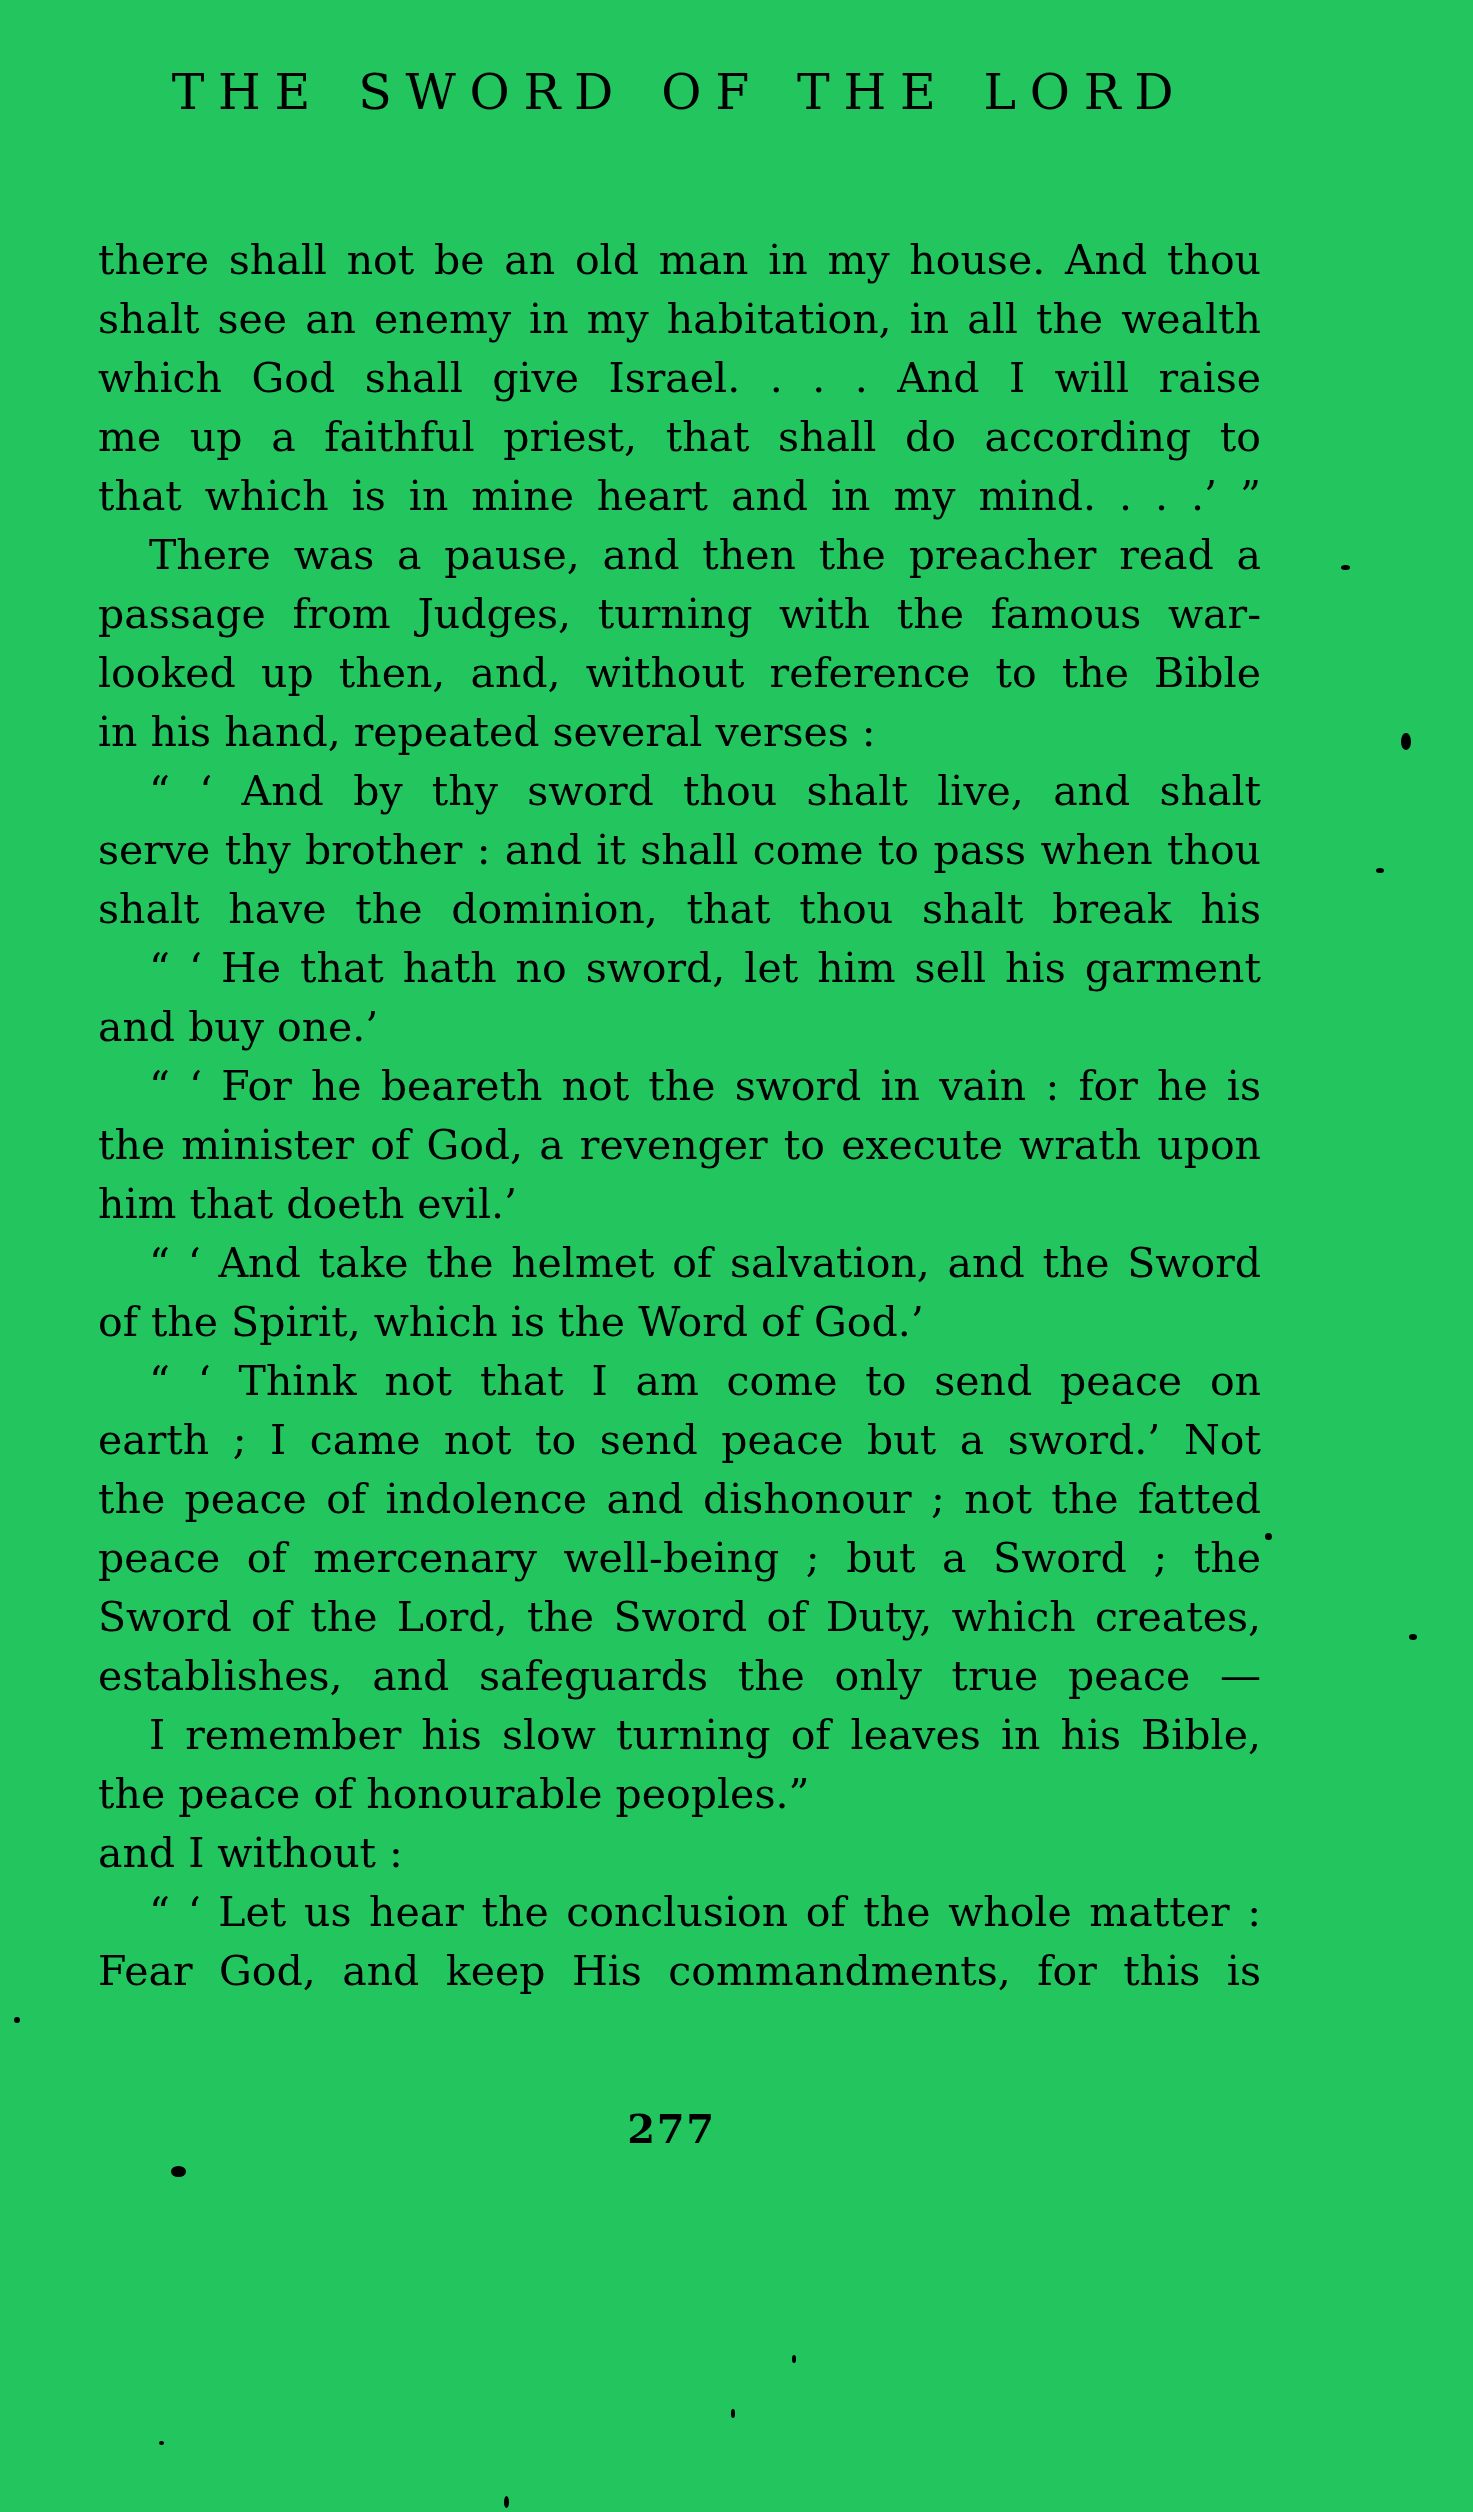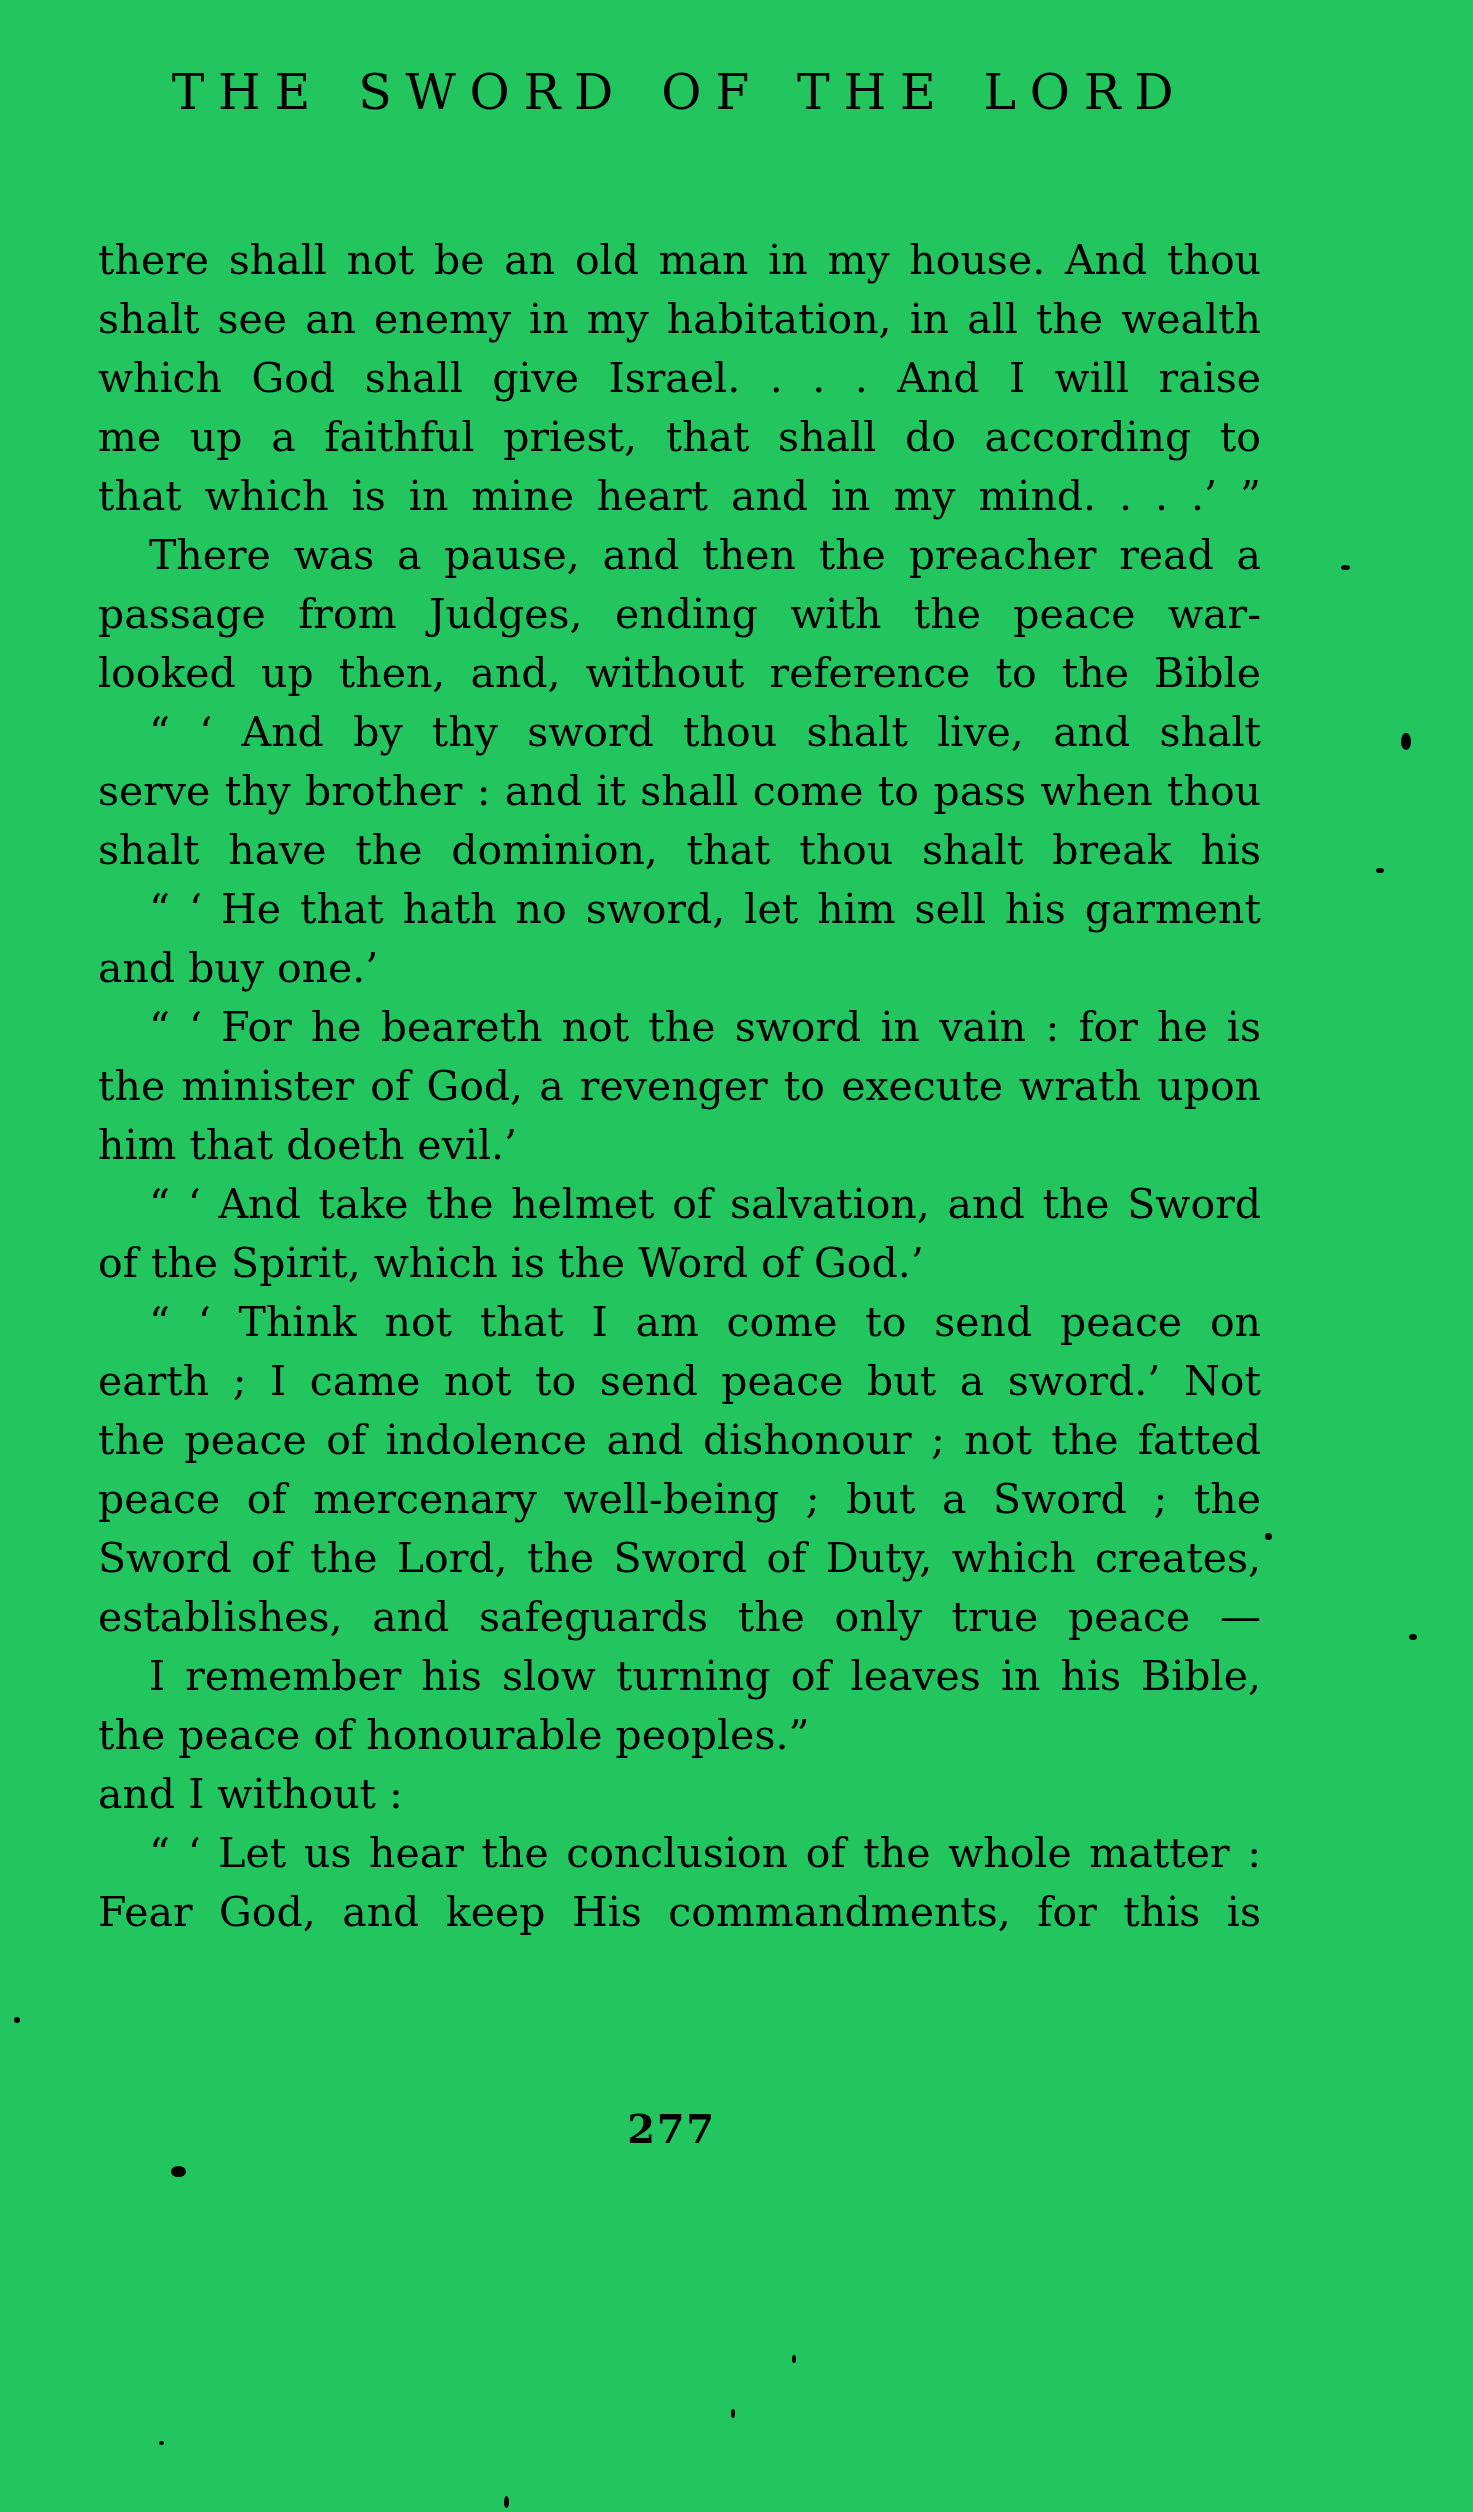"passage from Judges, ending with" div.line { text: ending with the peace -> turning with the famous }
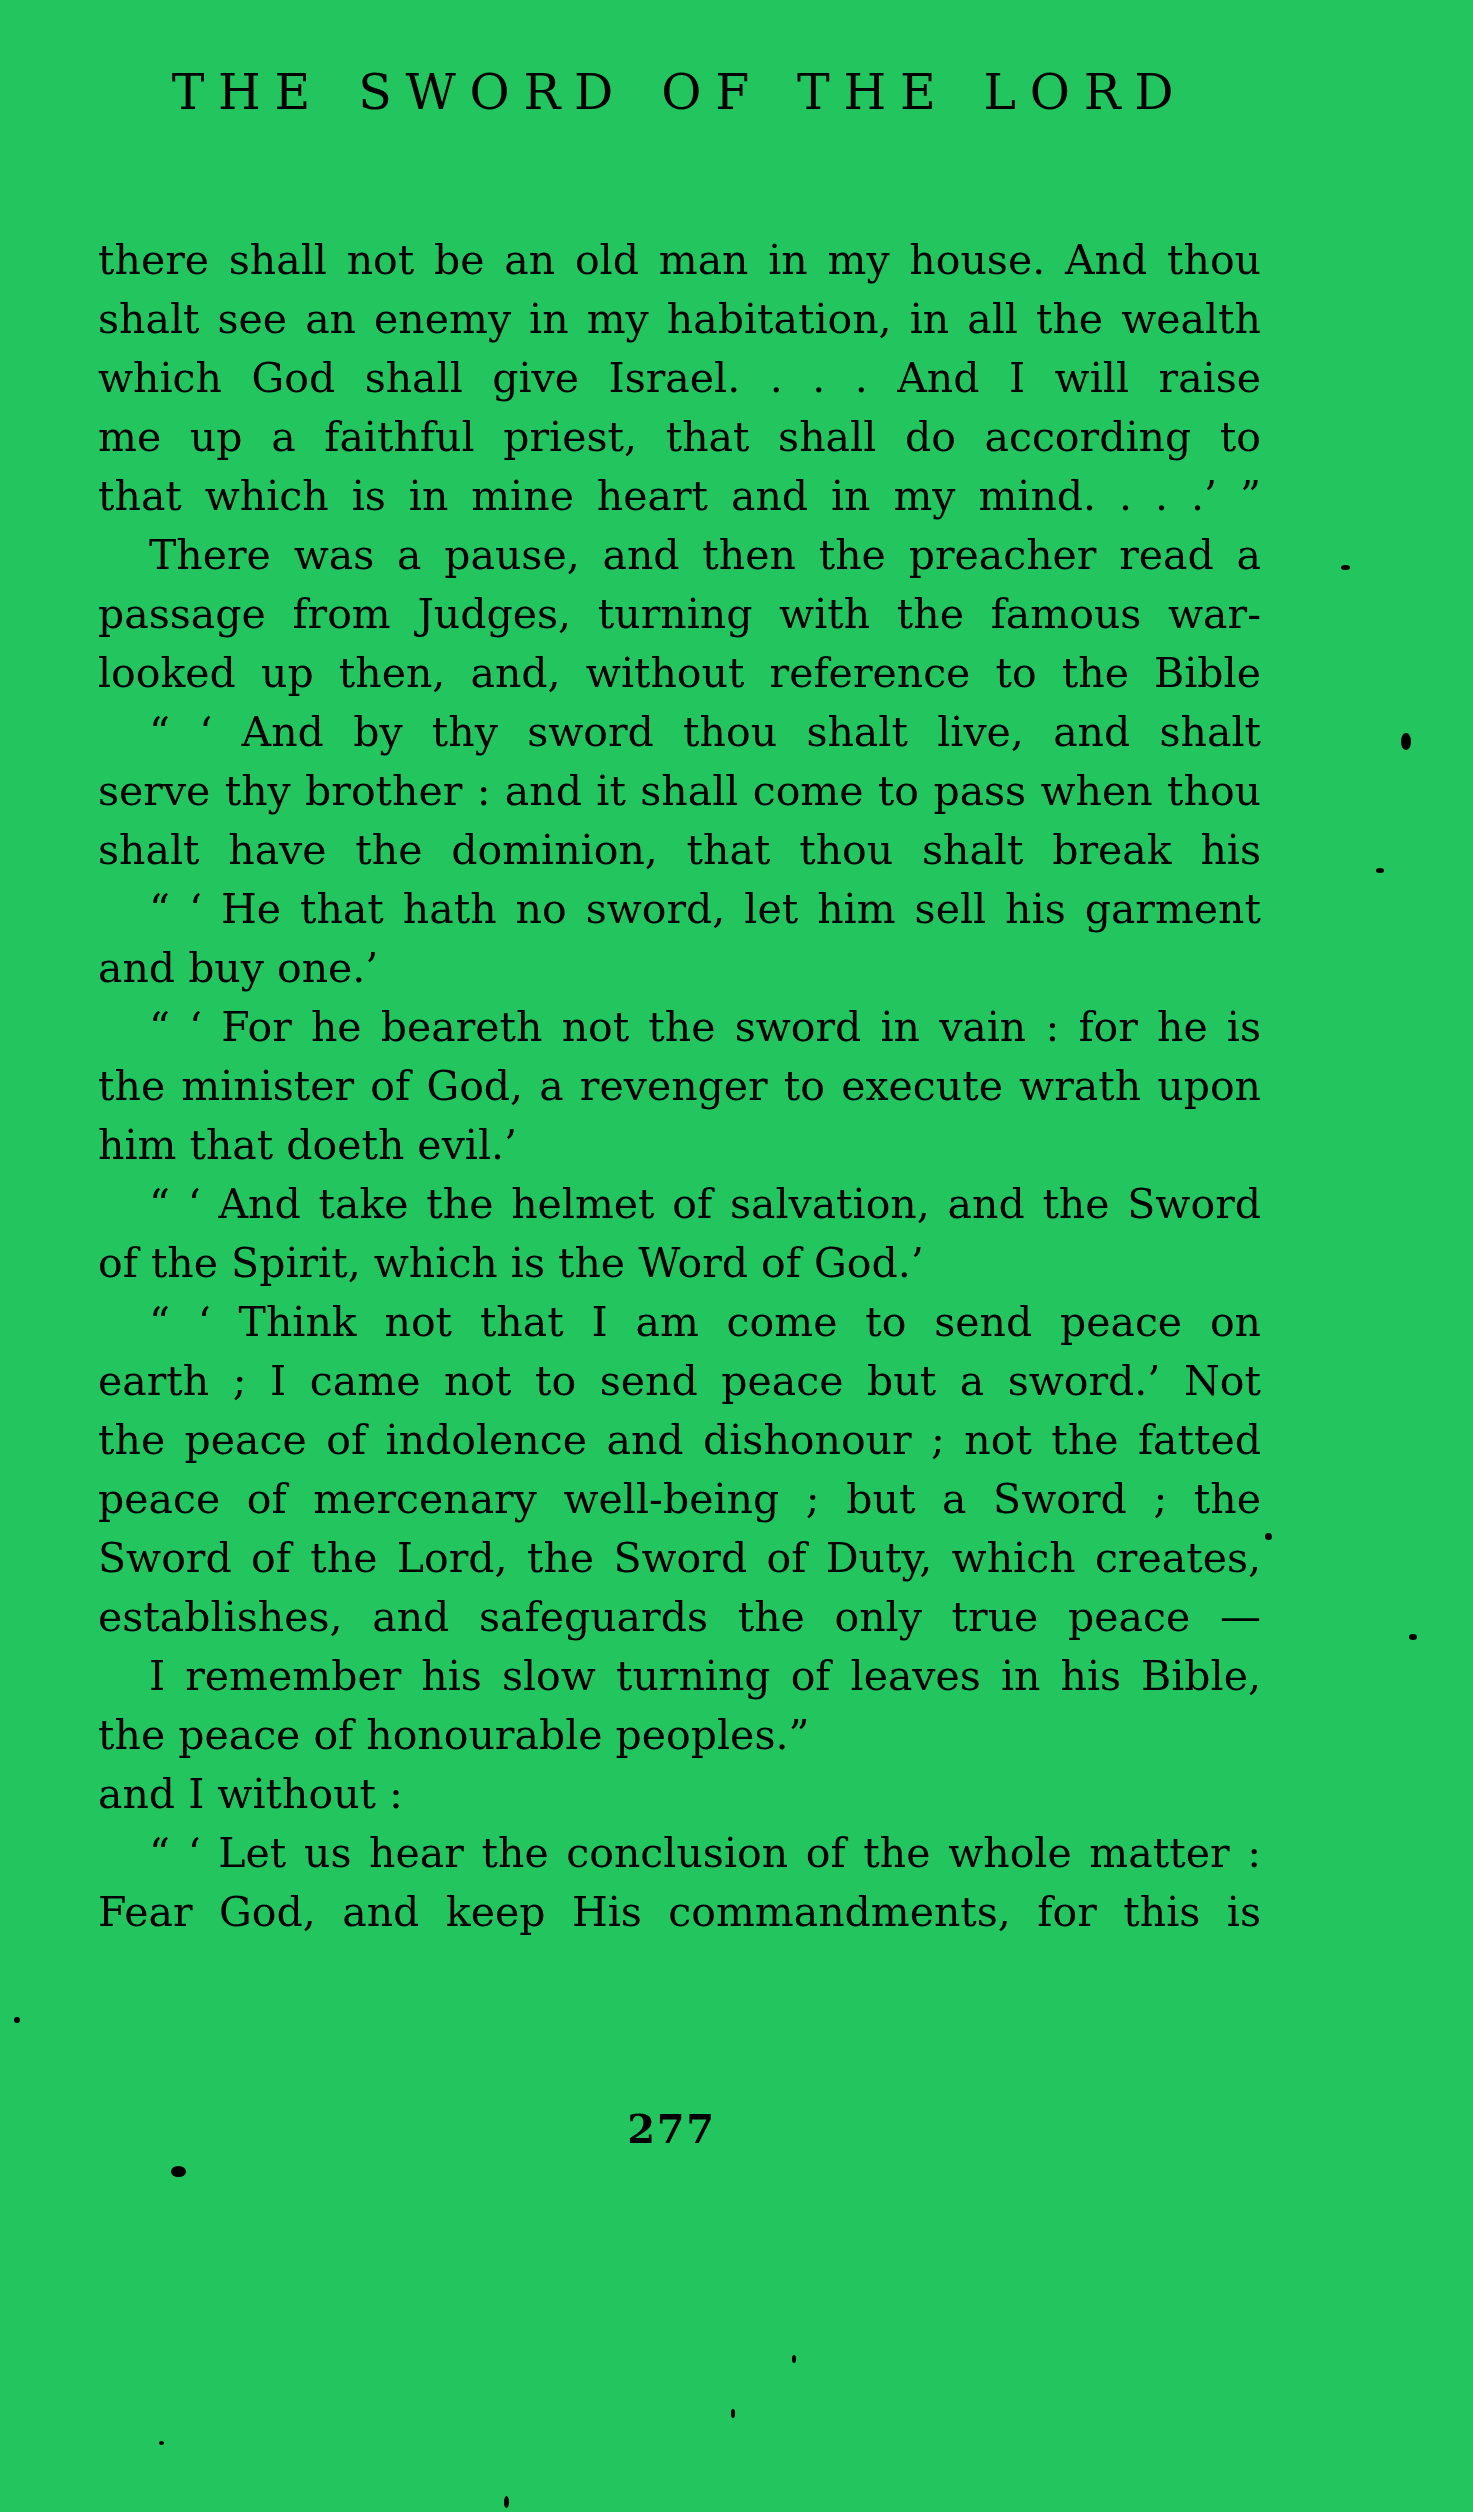"in his hand, repeated several" div.line { html: none -> <div>in his hand, repeated several verses :</div> }
